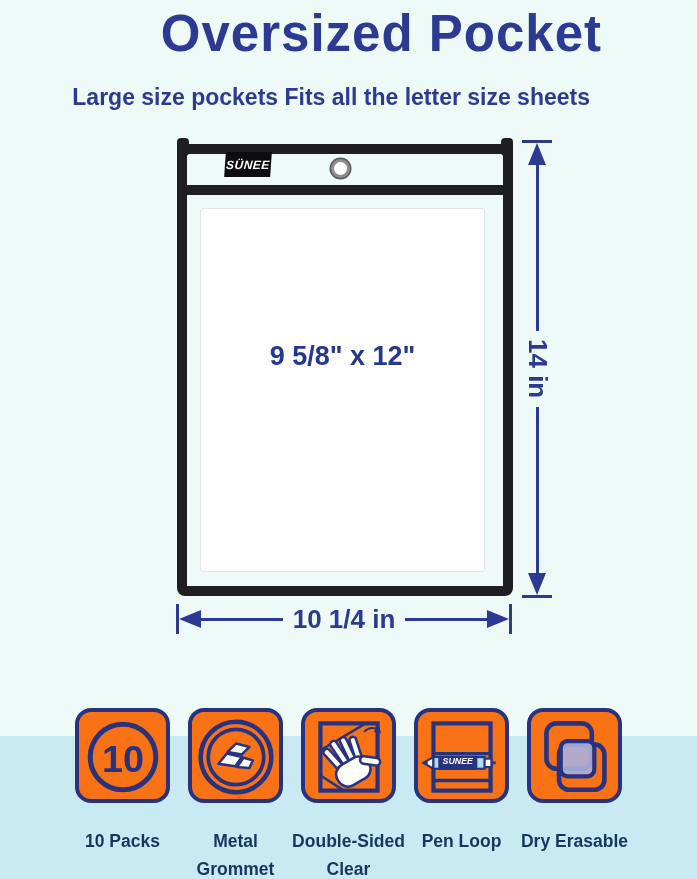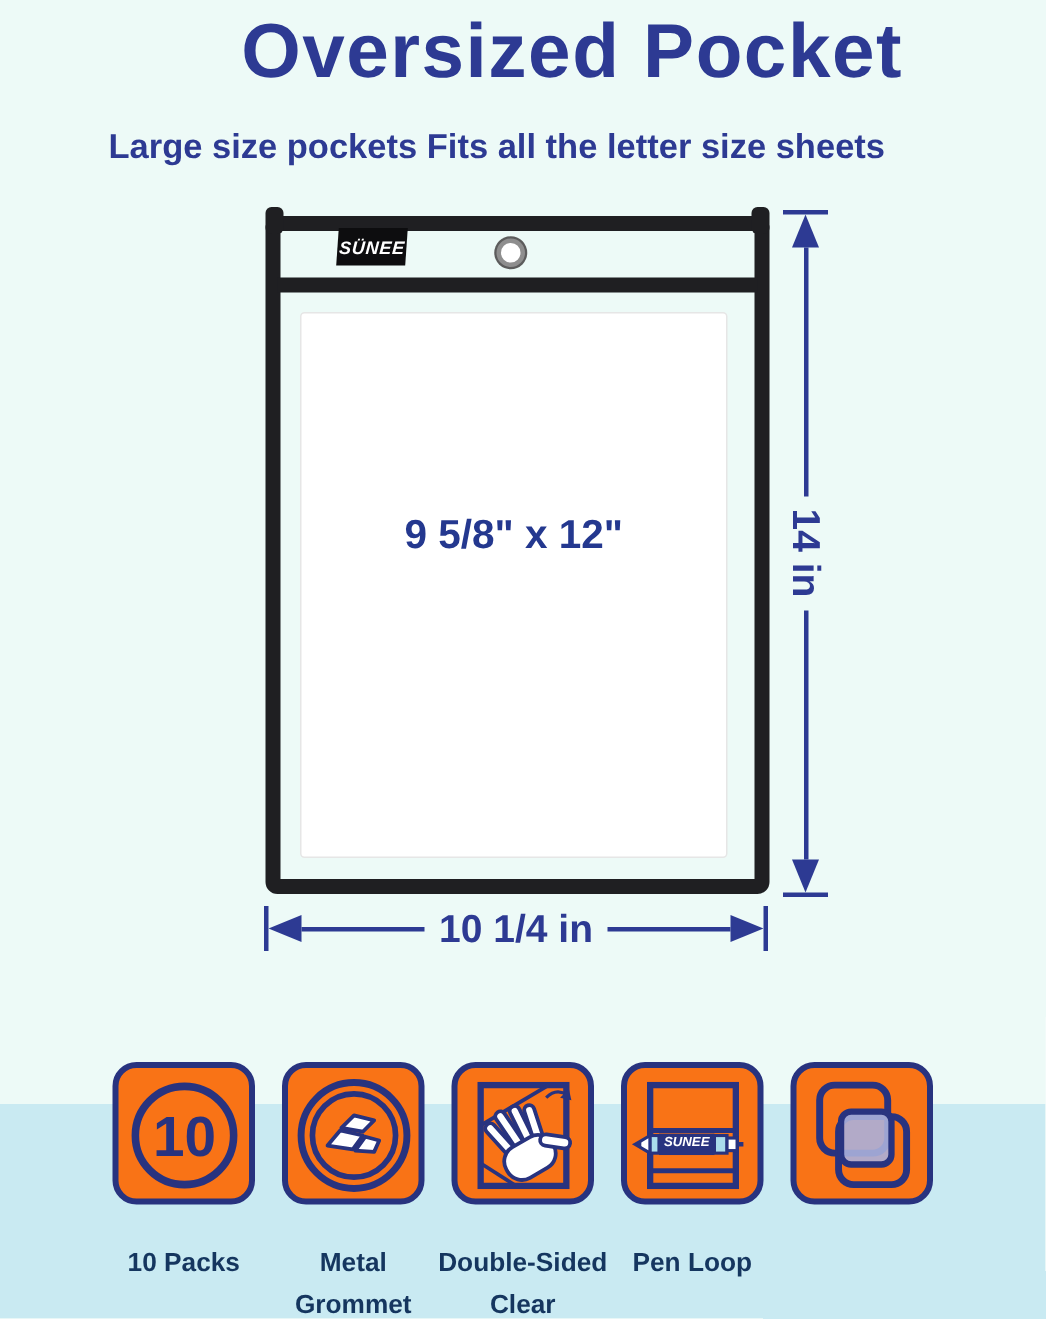"Dry Erasable" div.feat-label { html: none -> <div>Dry Erasable</div> }
